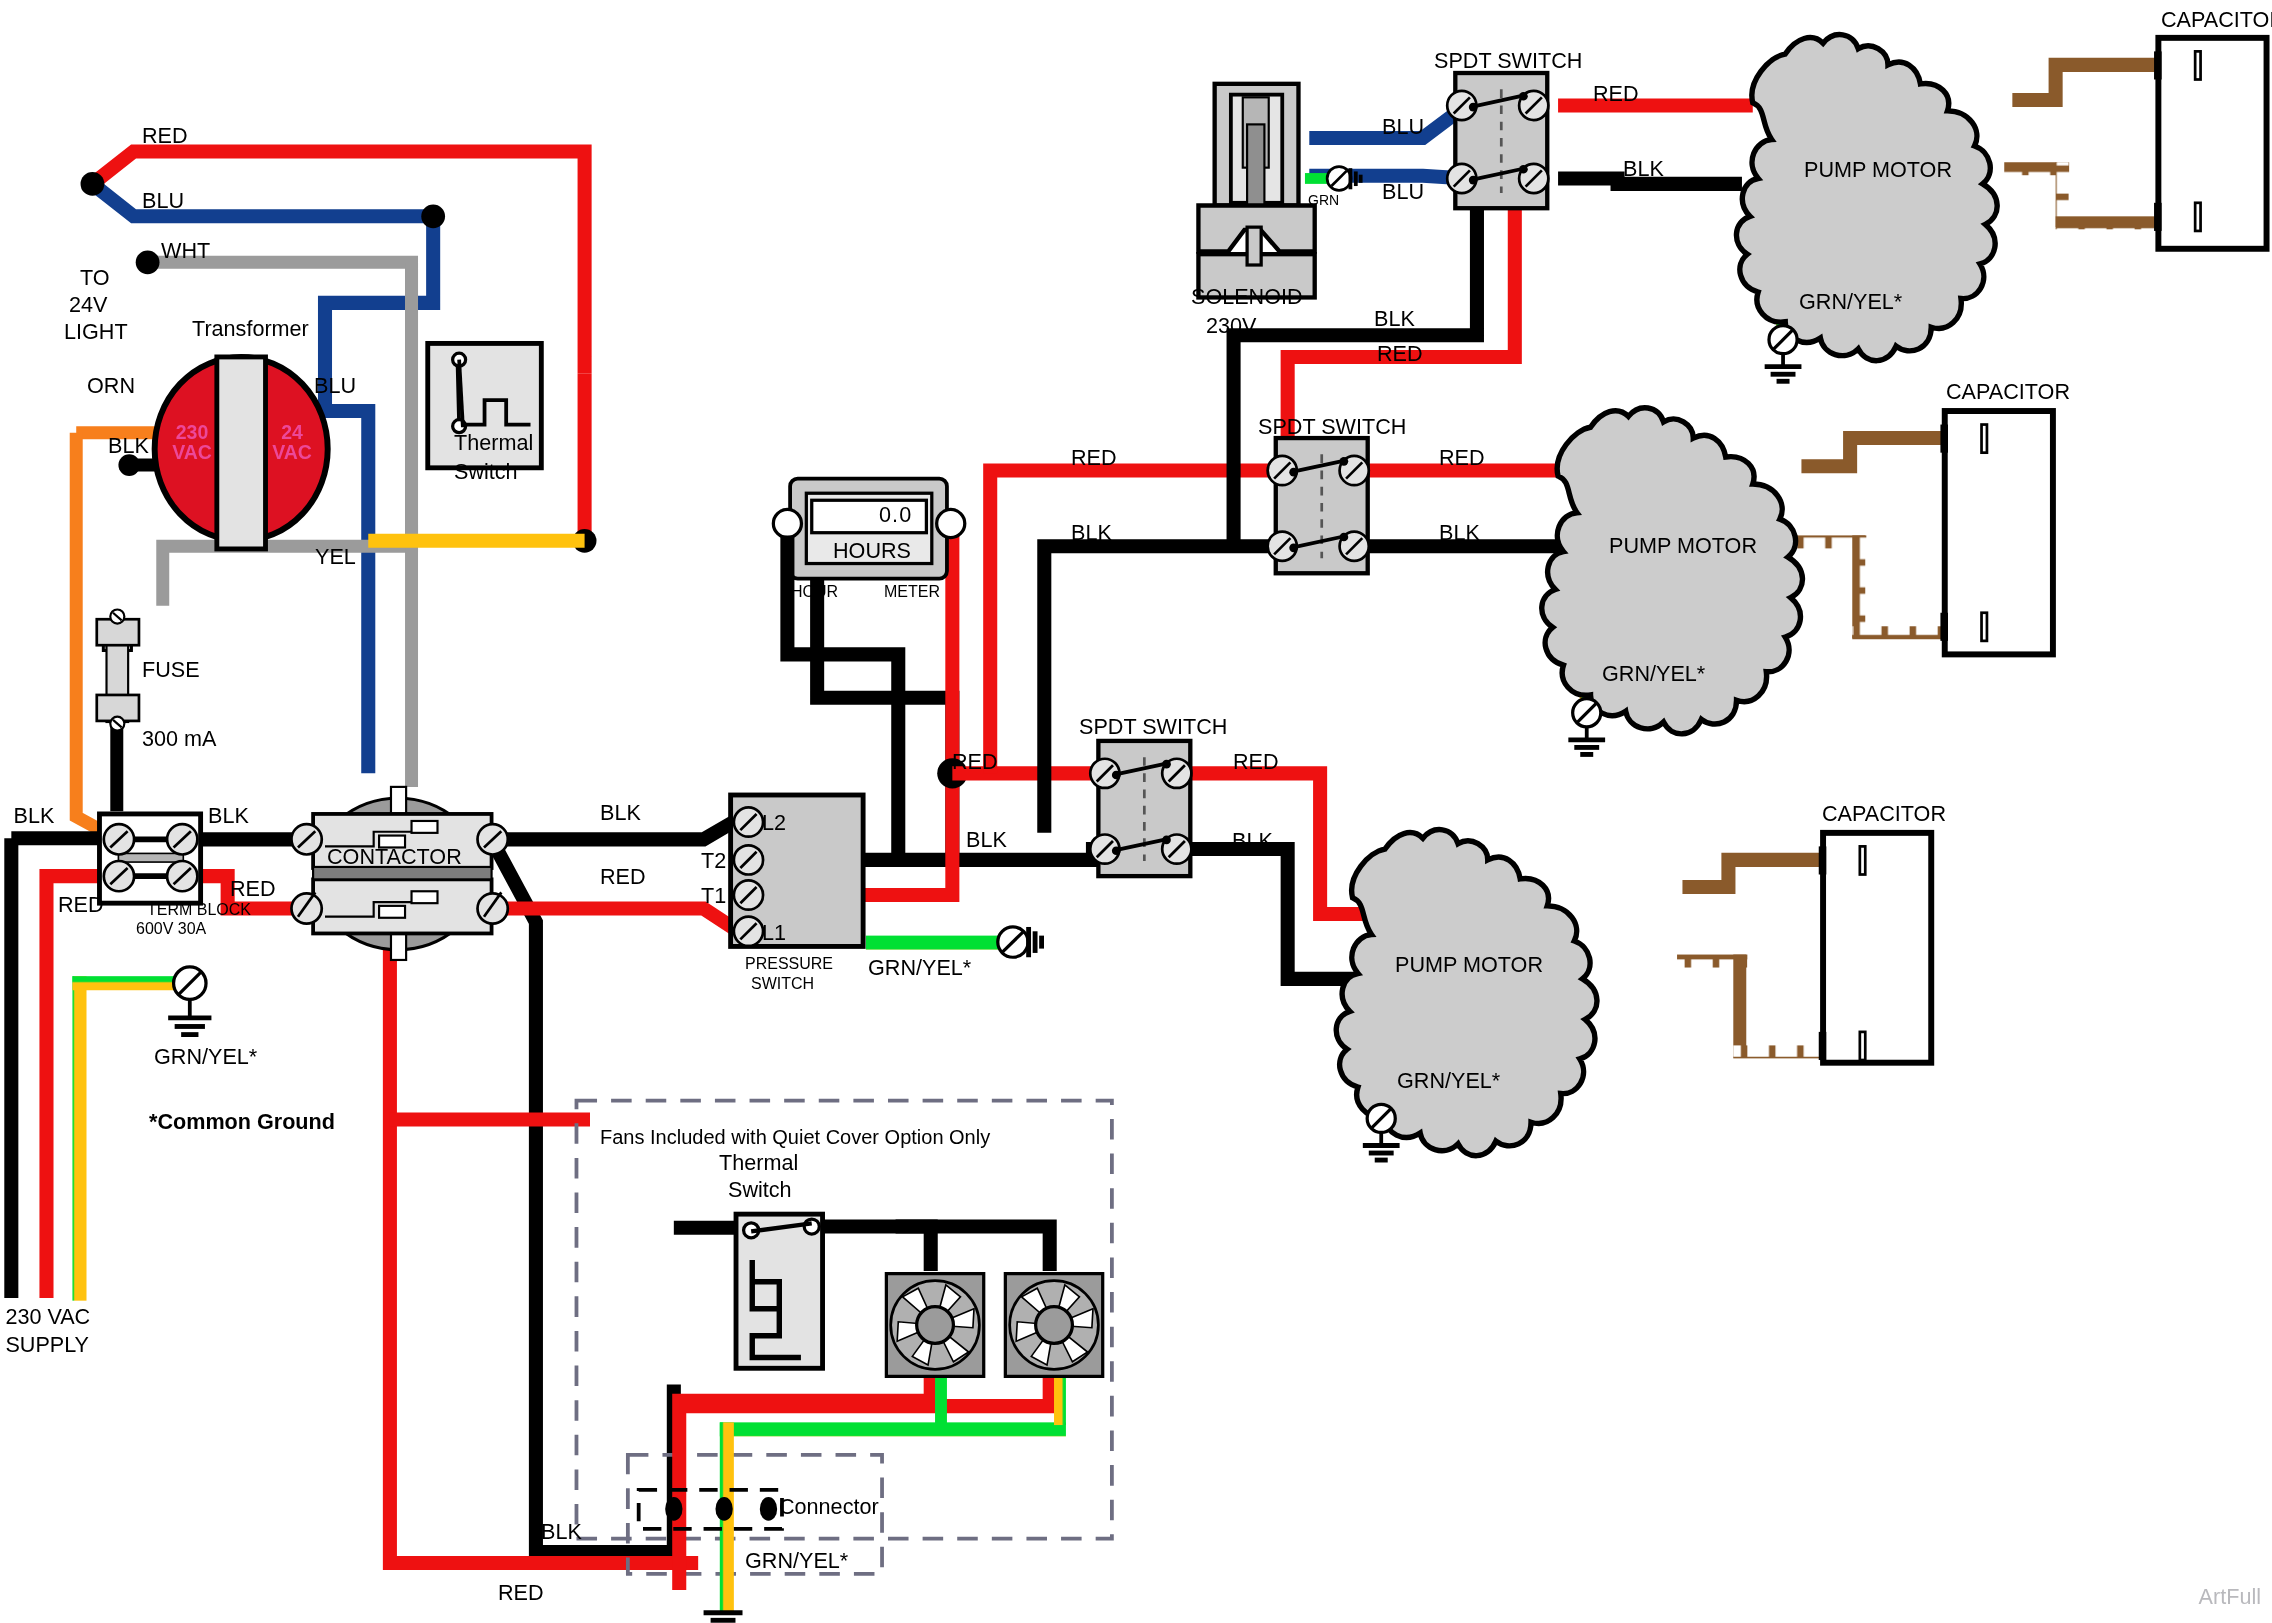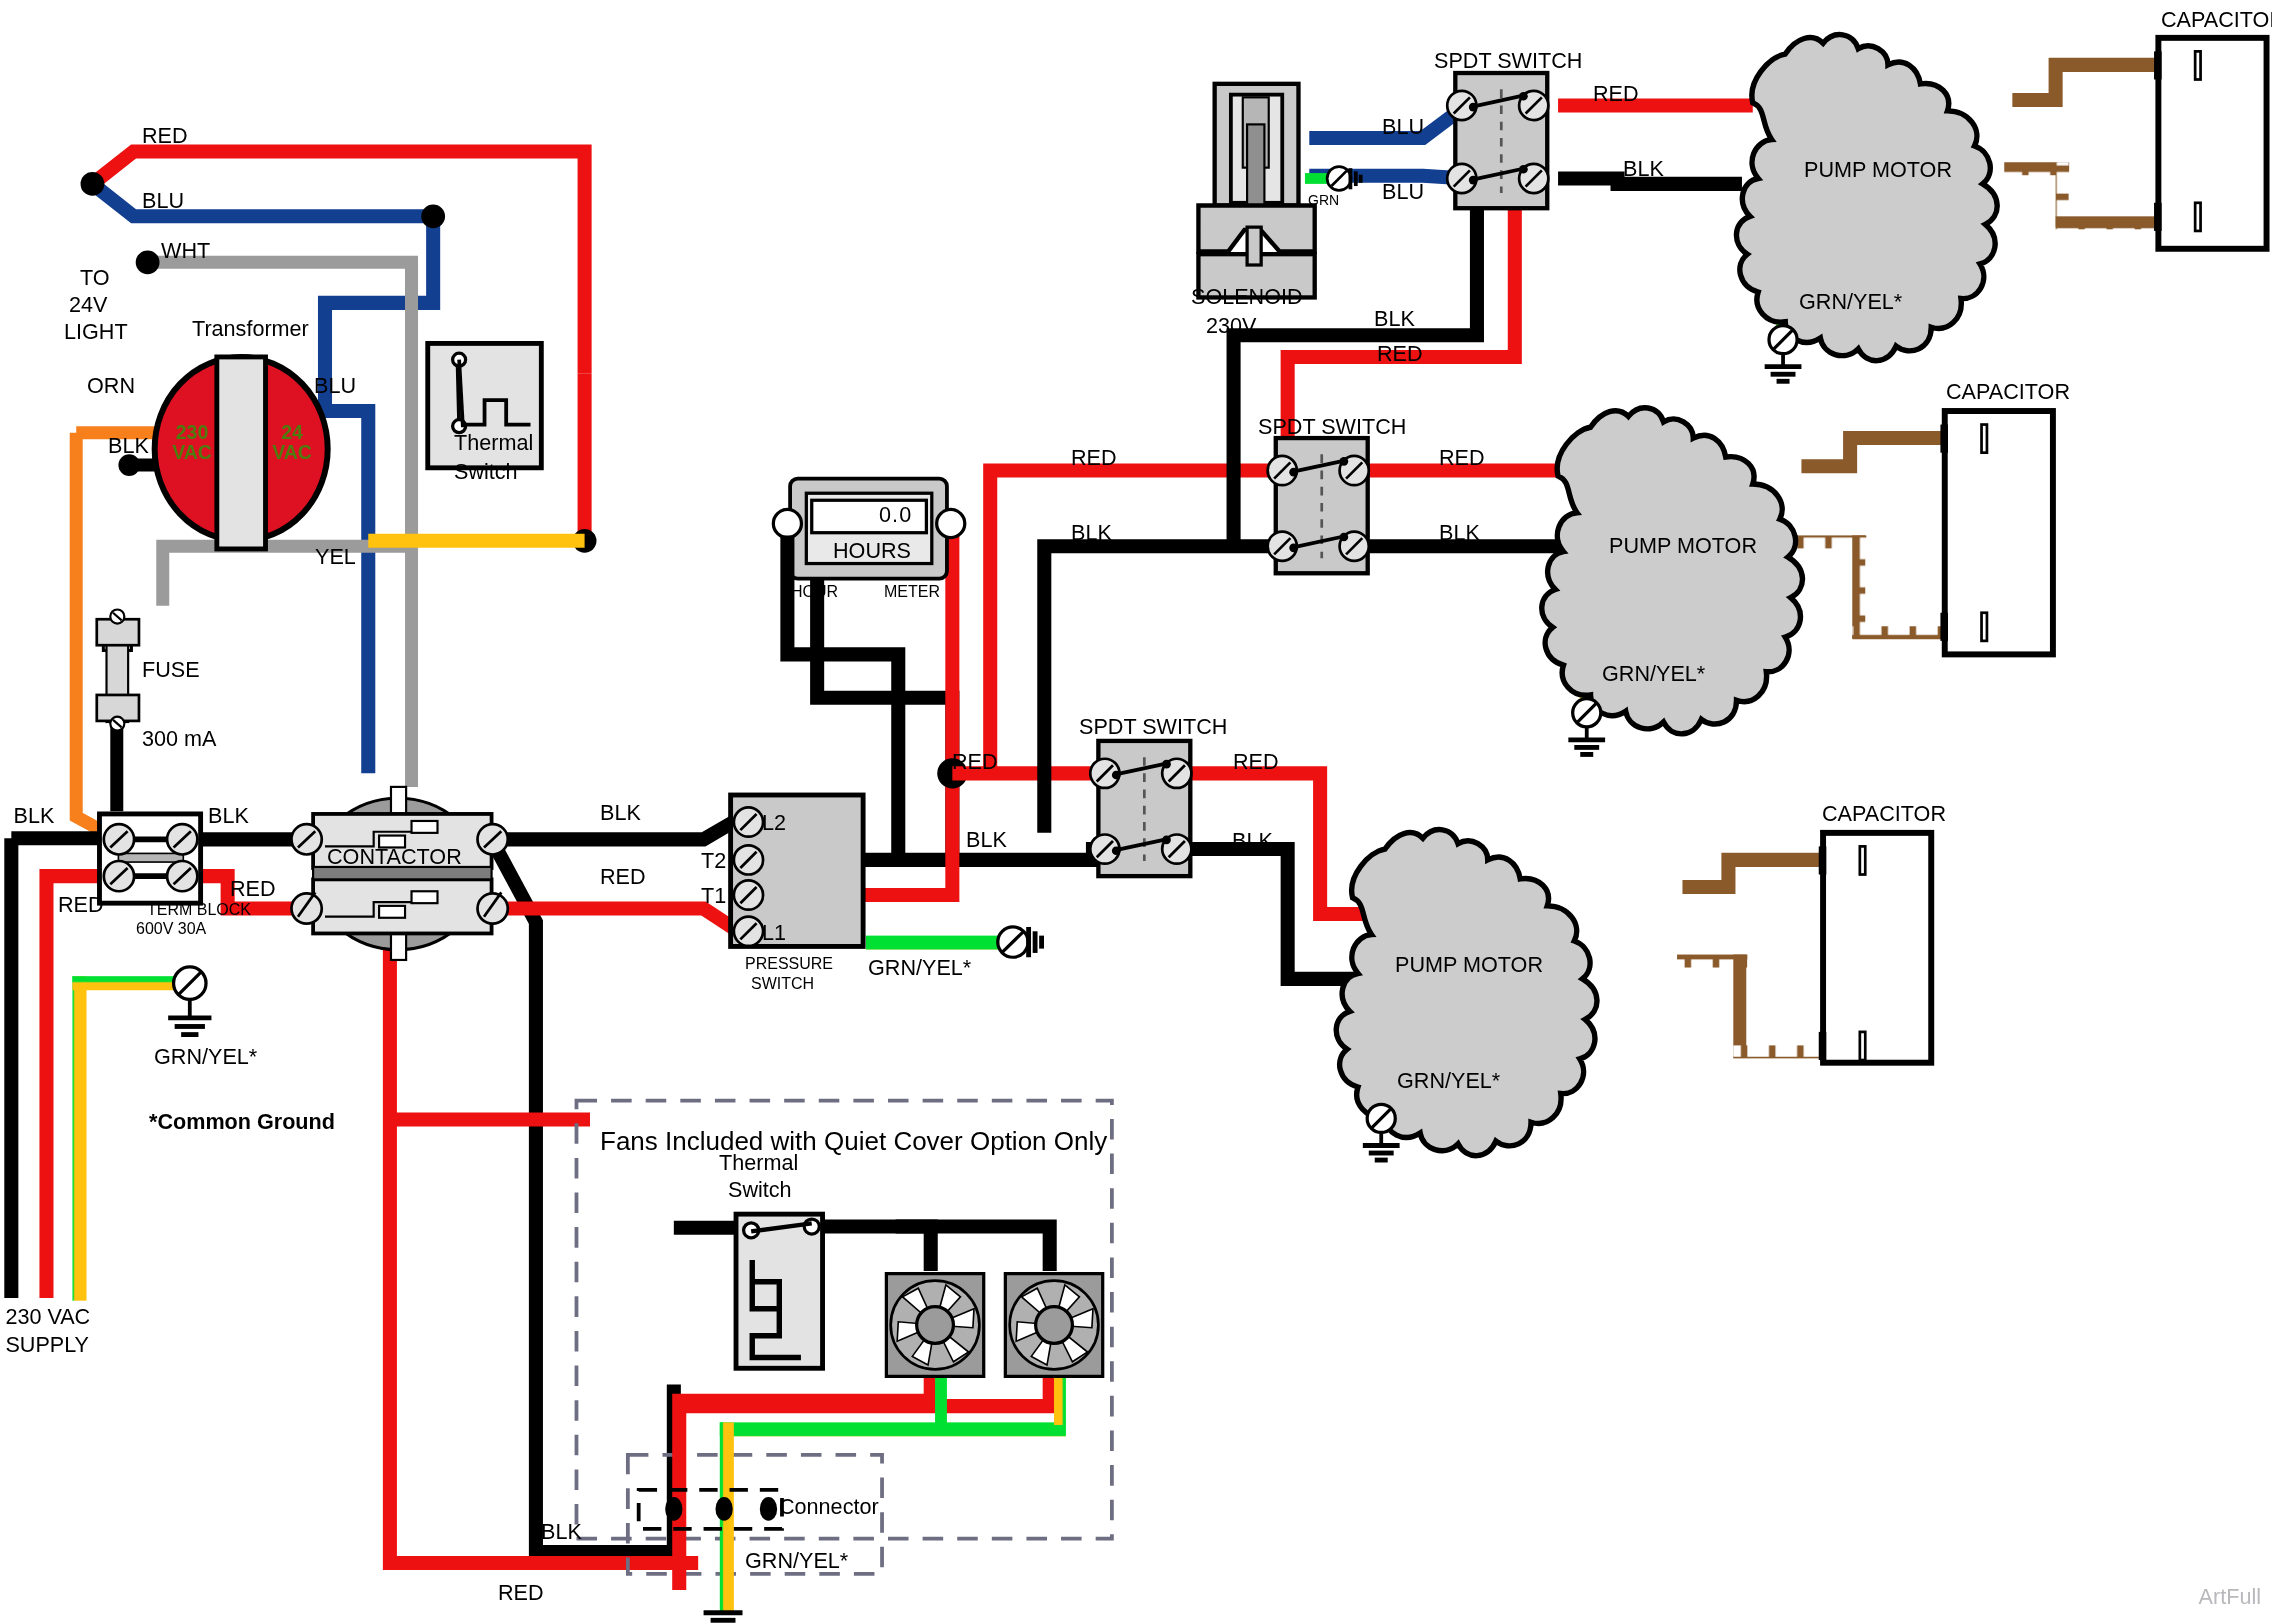"230" .t-vac { color: #4d7c0f -> #ec4899 }
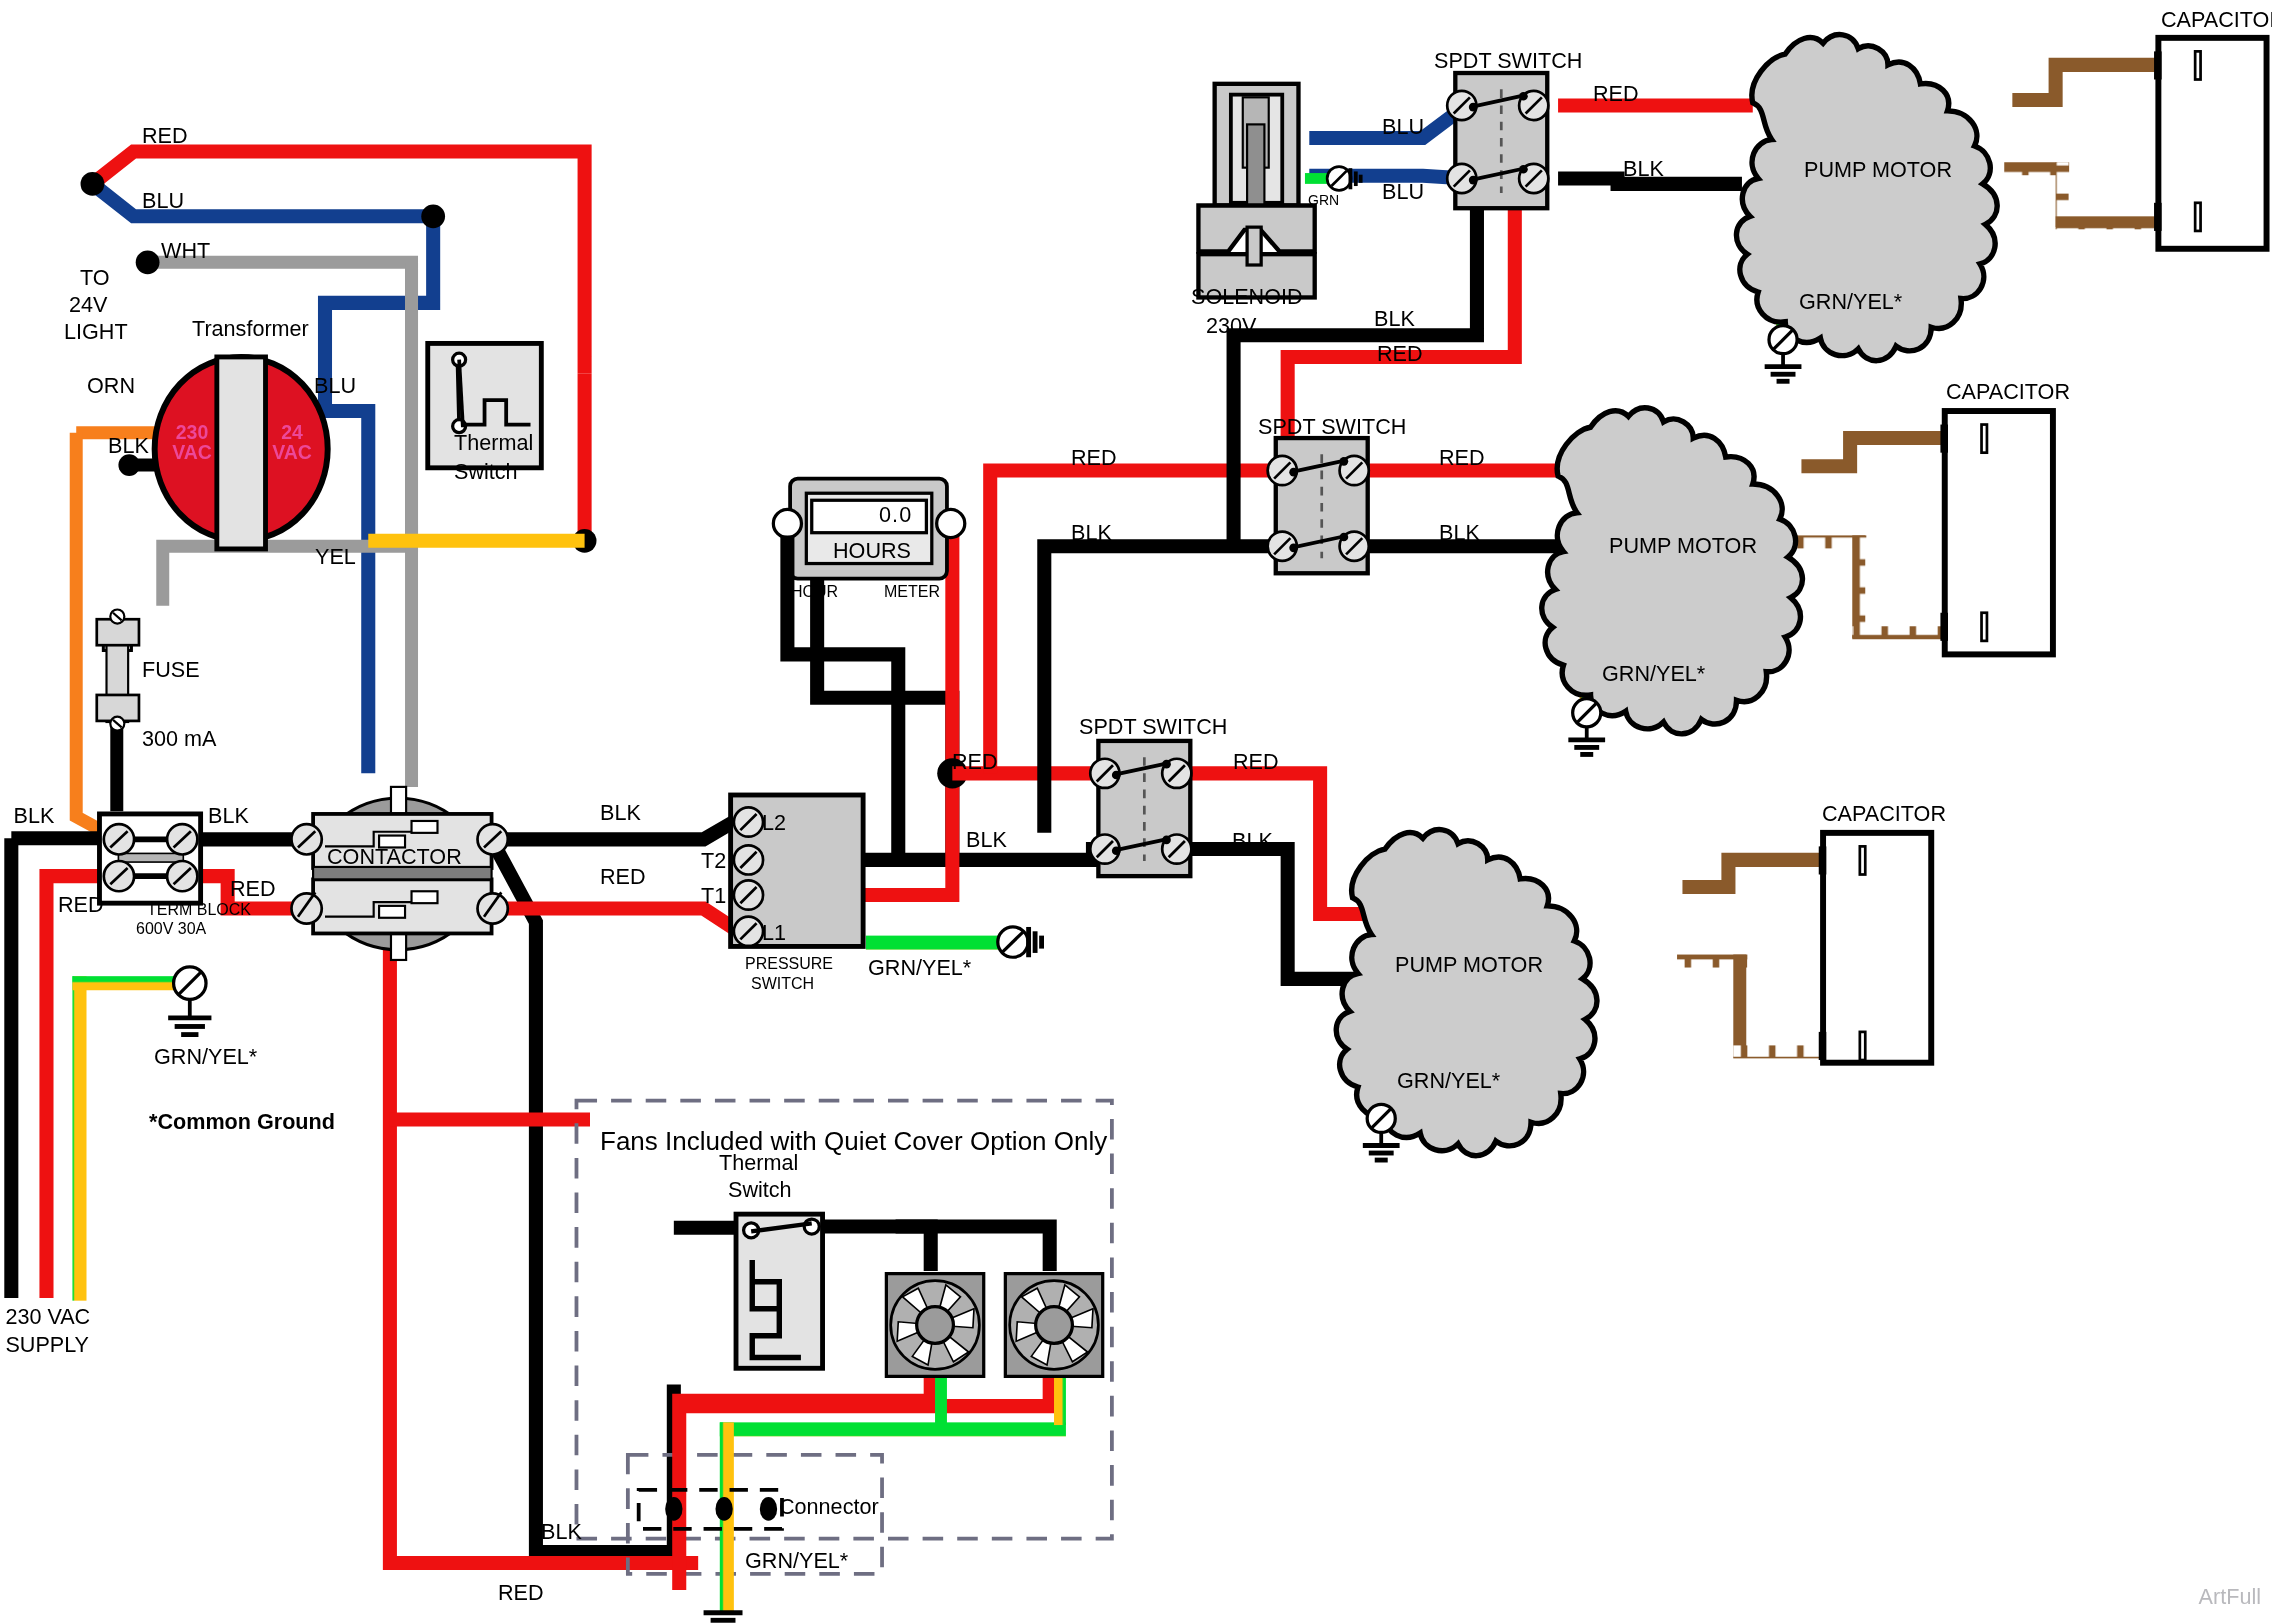"Fans Included with Quiet Cover" .t-big { font-size: 26px -> 20px }
